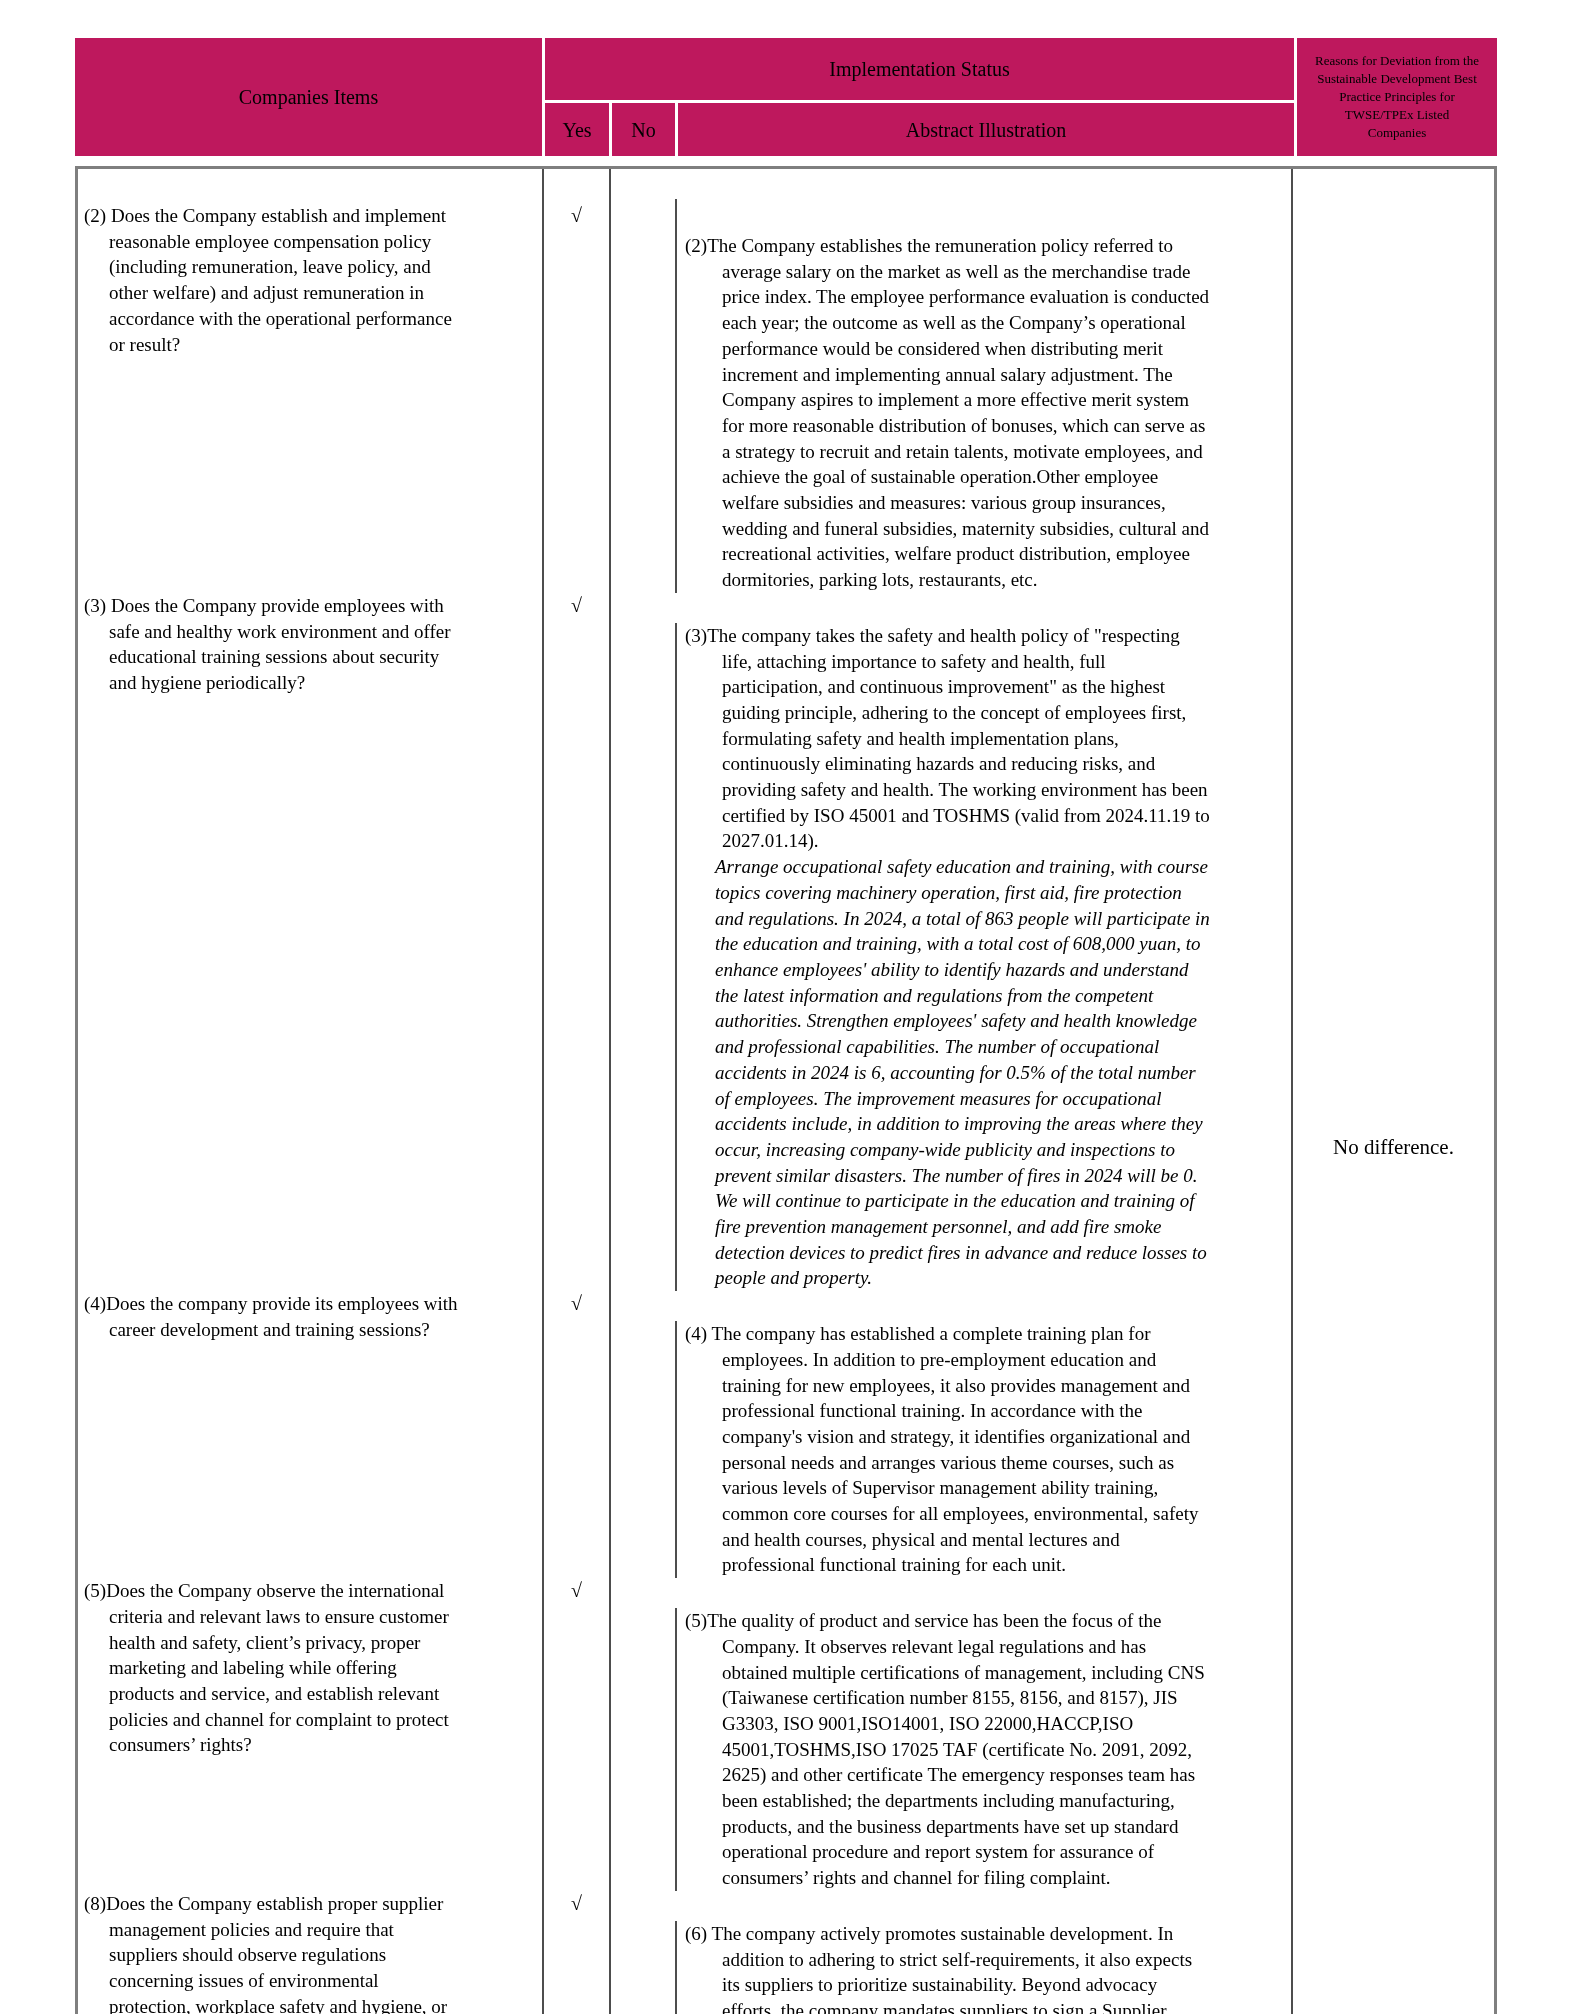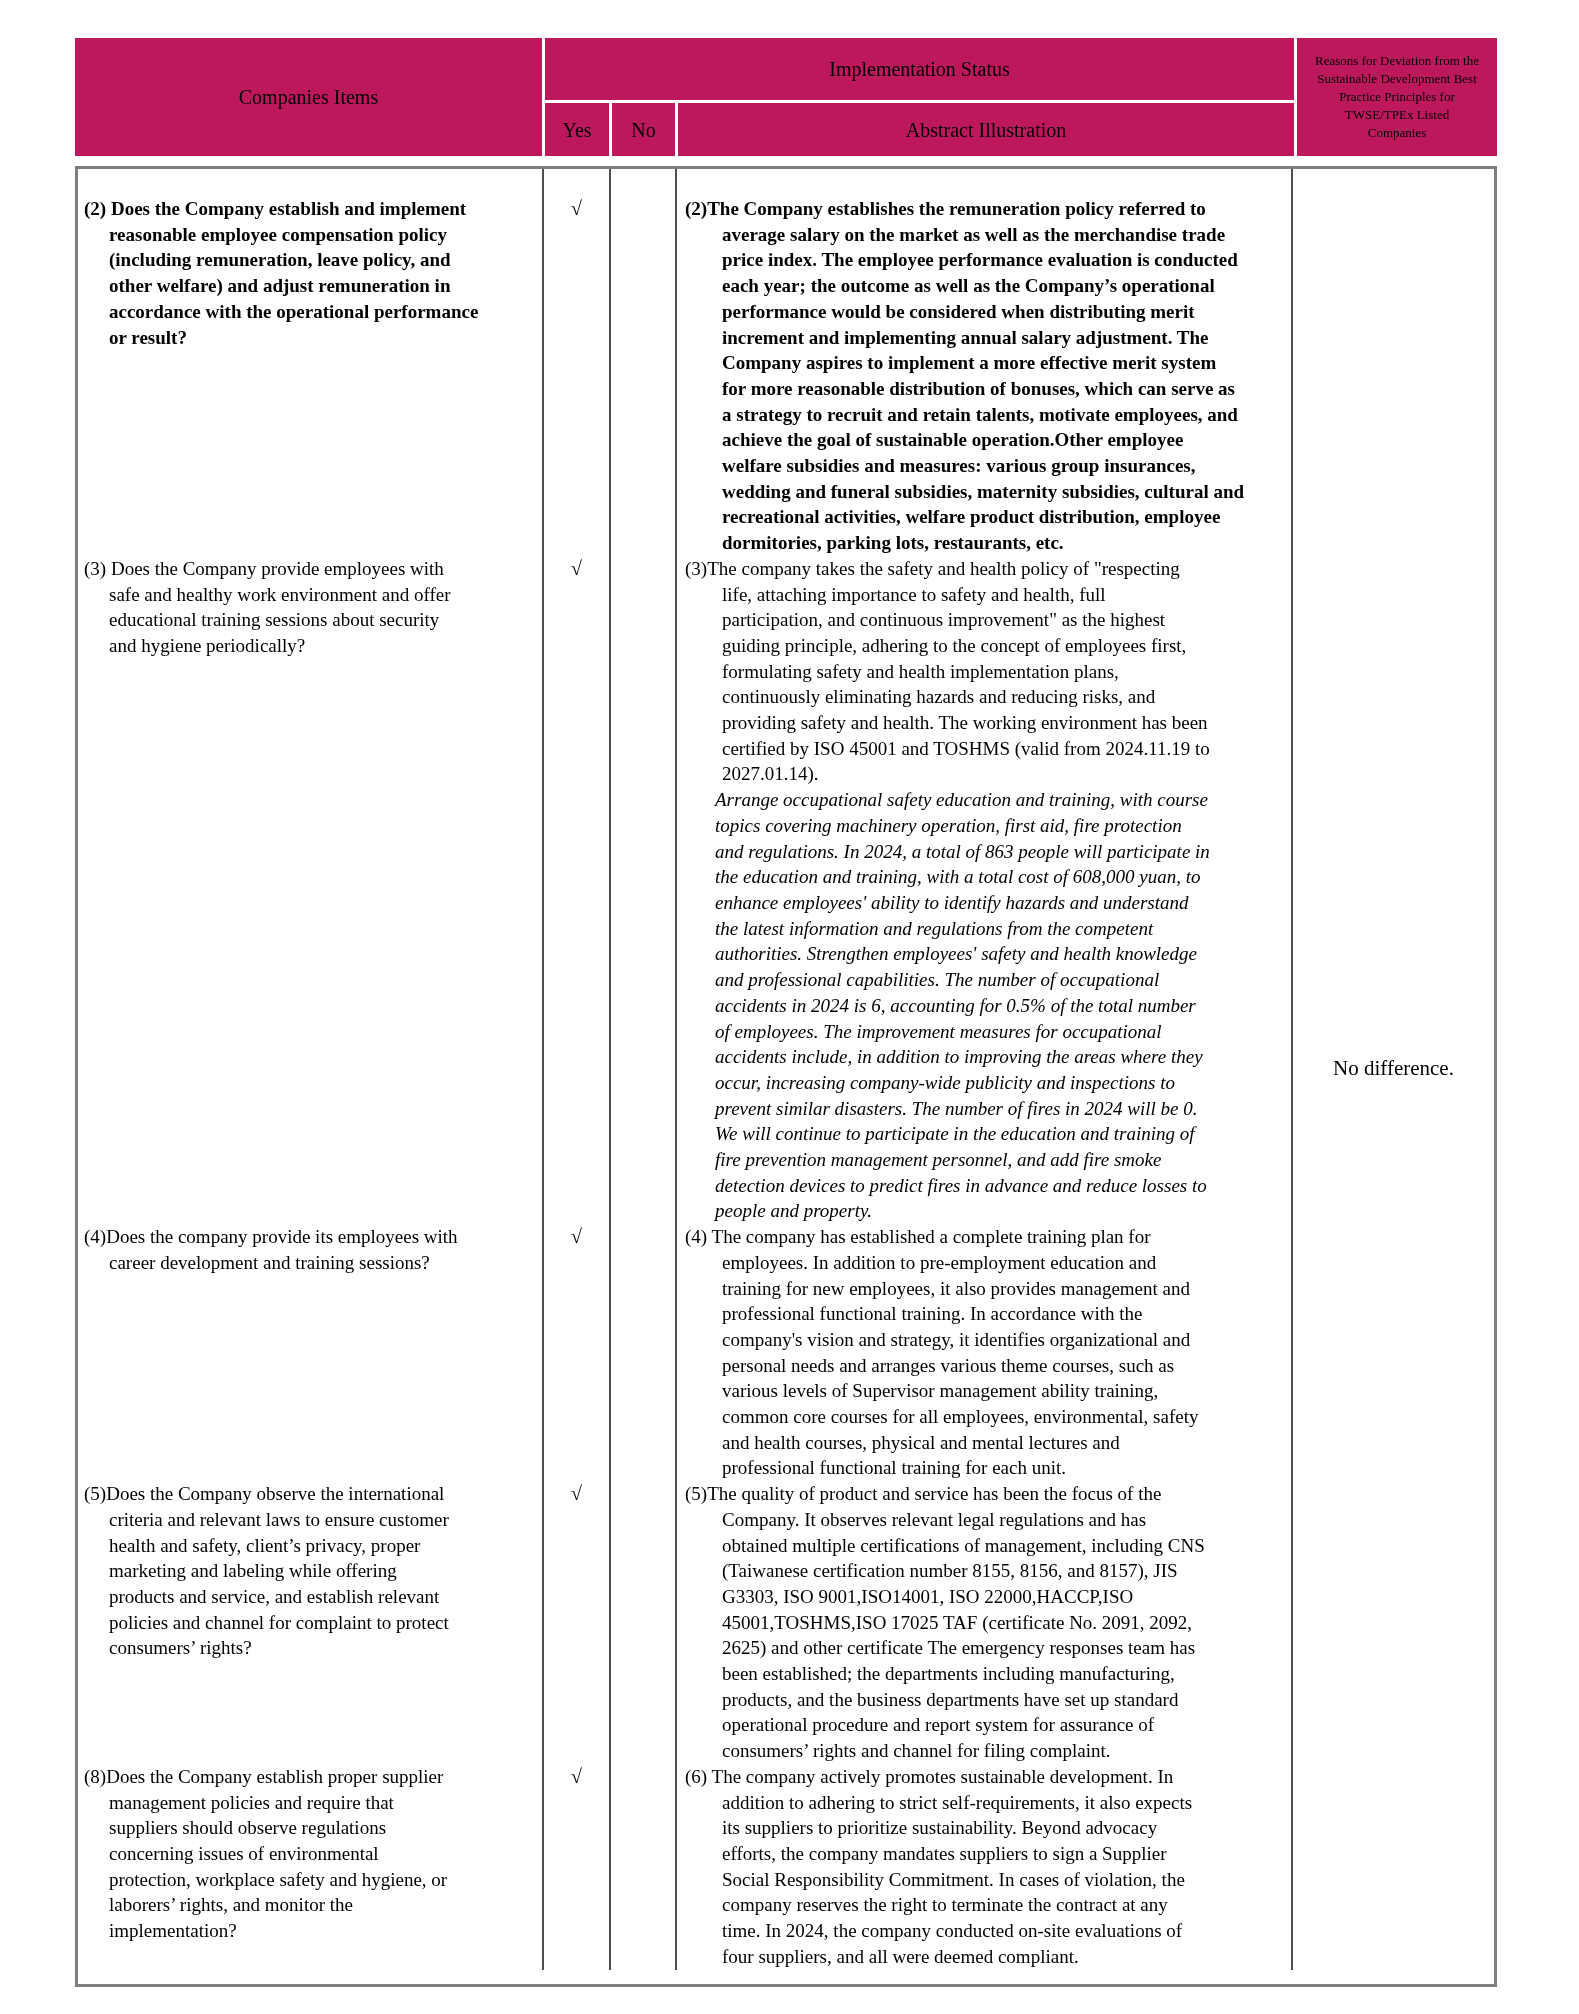"(2) Does the Company establish" .pt { font-weight: bold -> none; padding-top: 27px -> 34px }
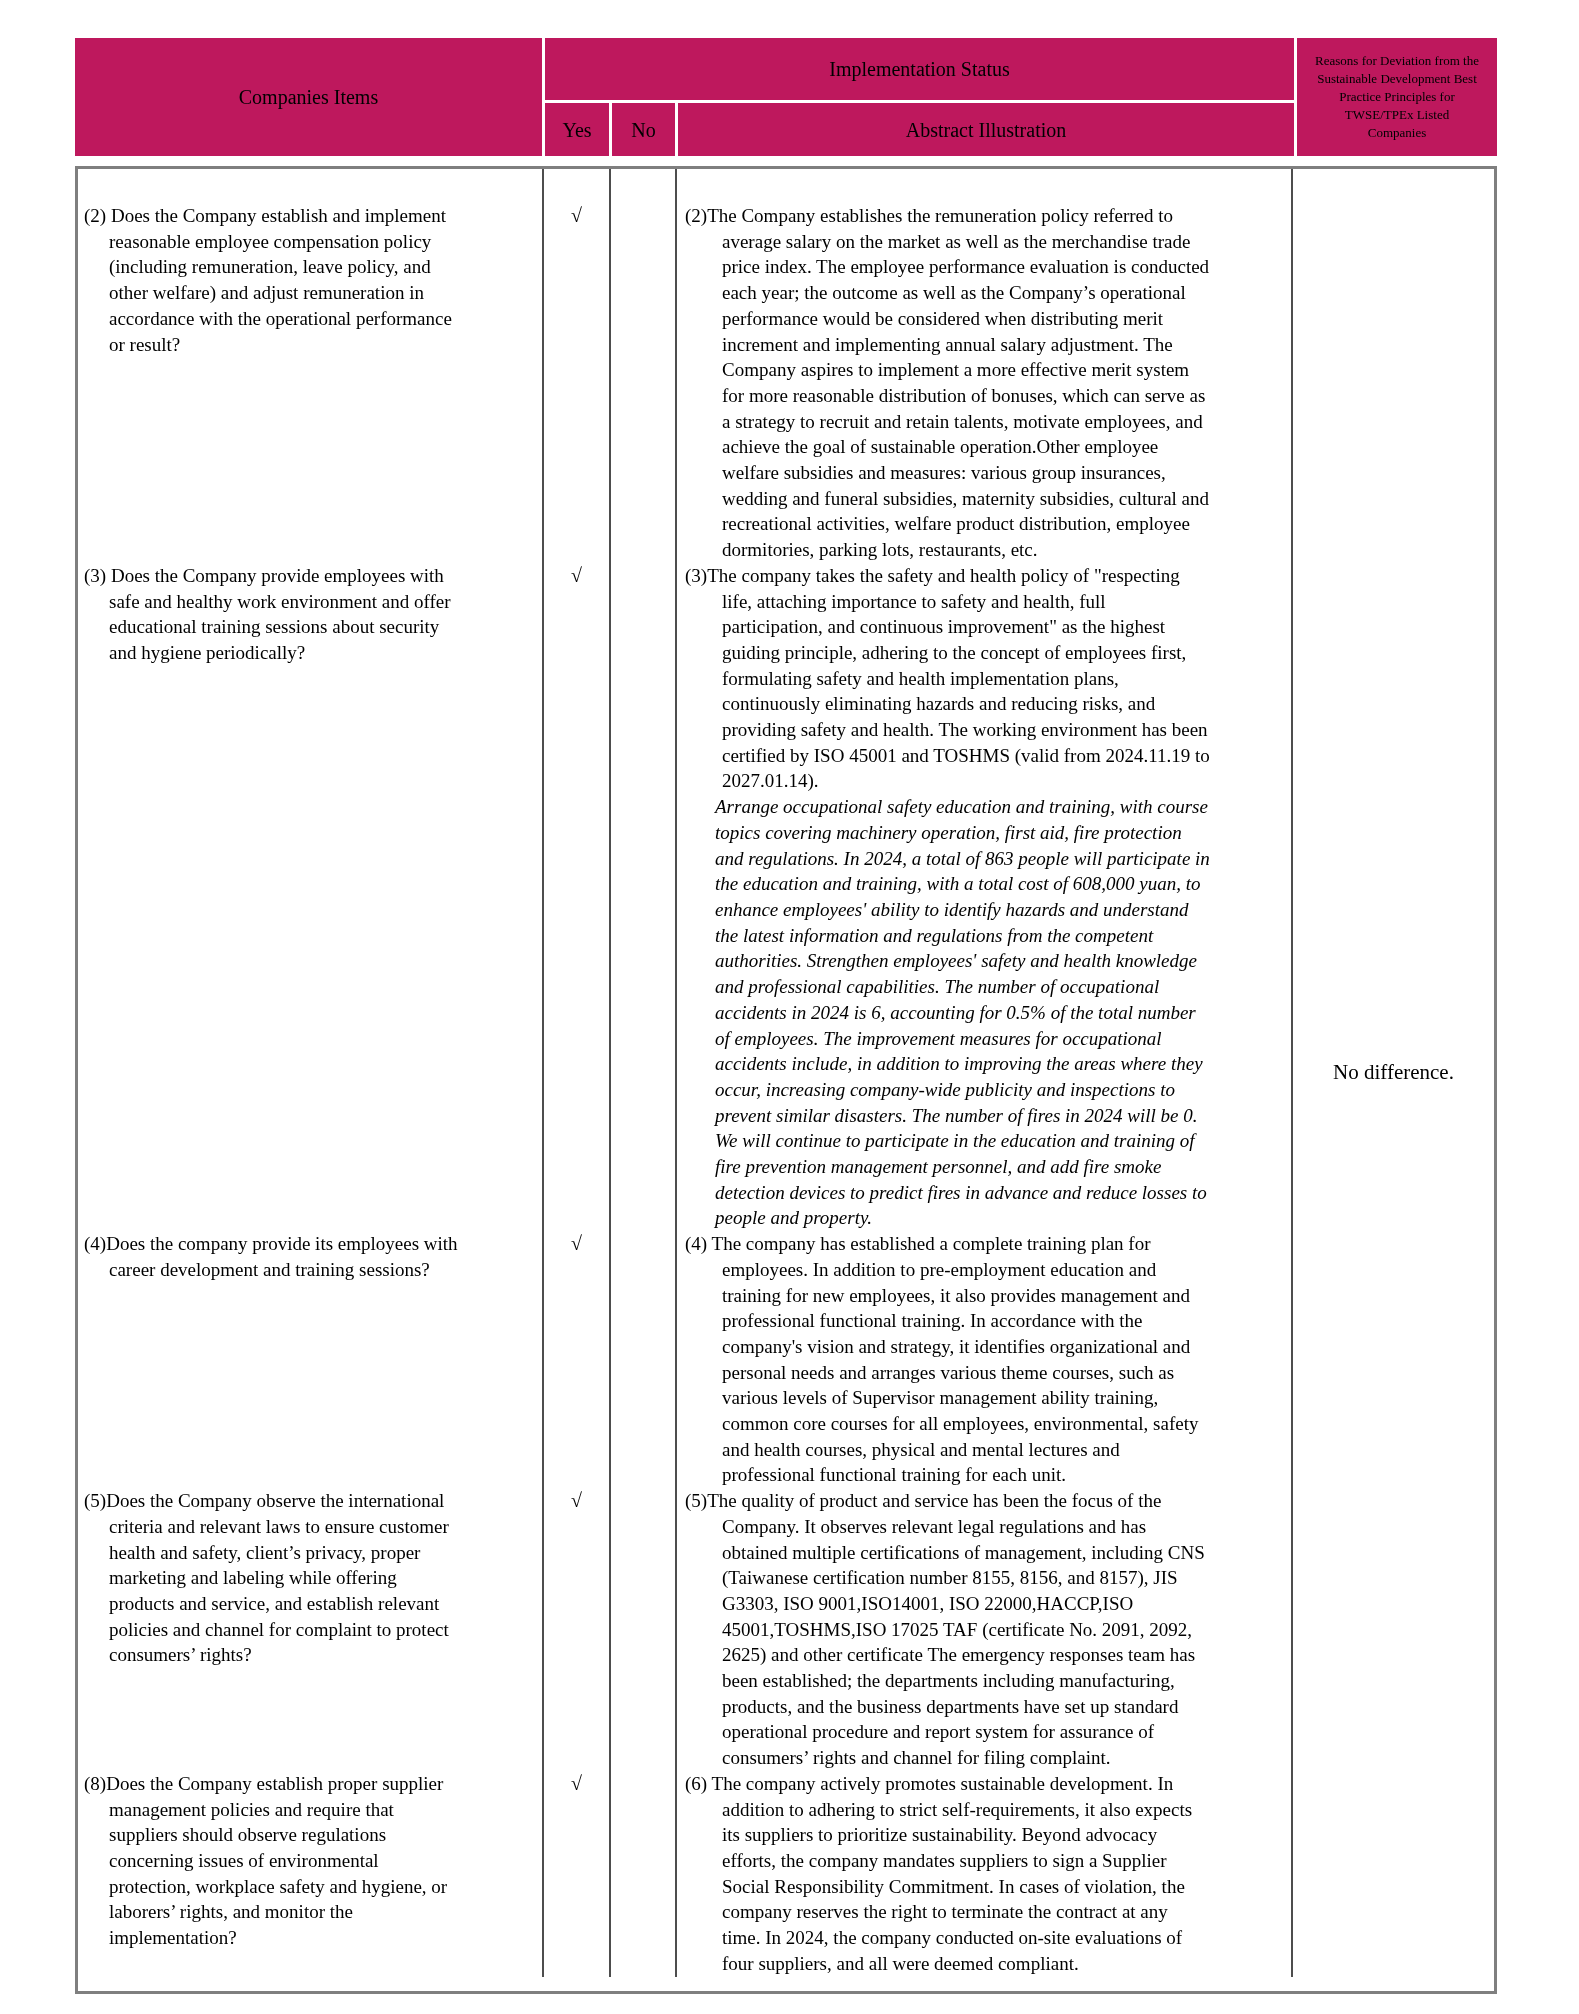"(2)The Company establishes the" .c4 { margin-top: none -> 30px }
